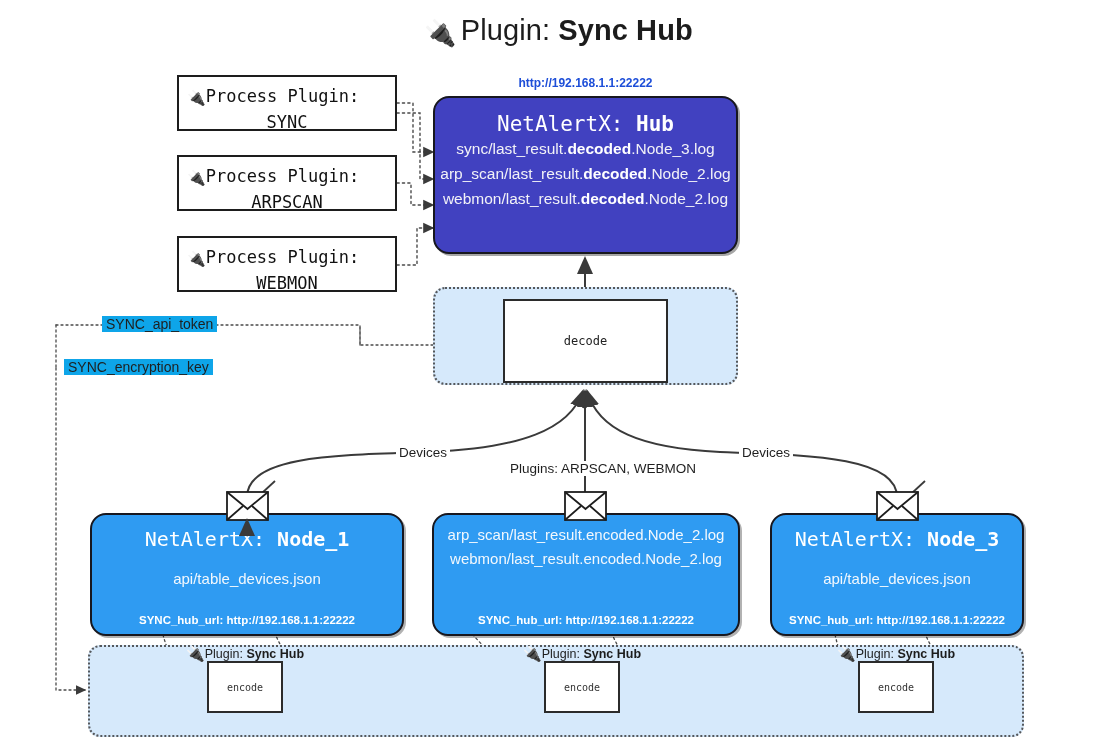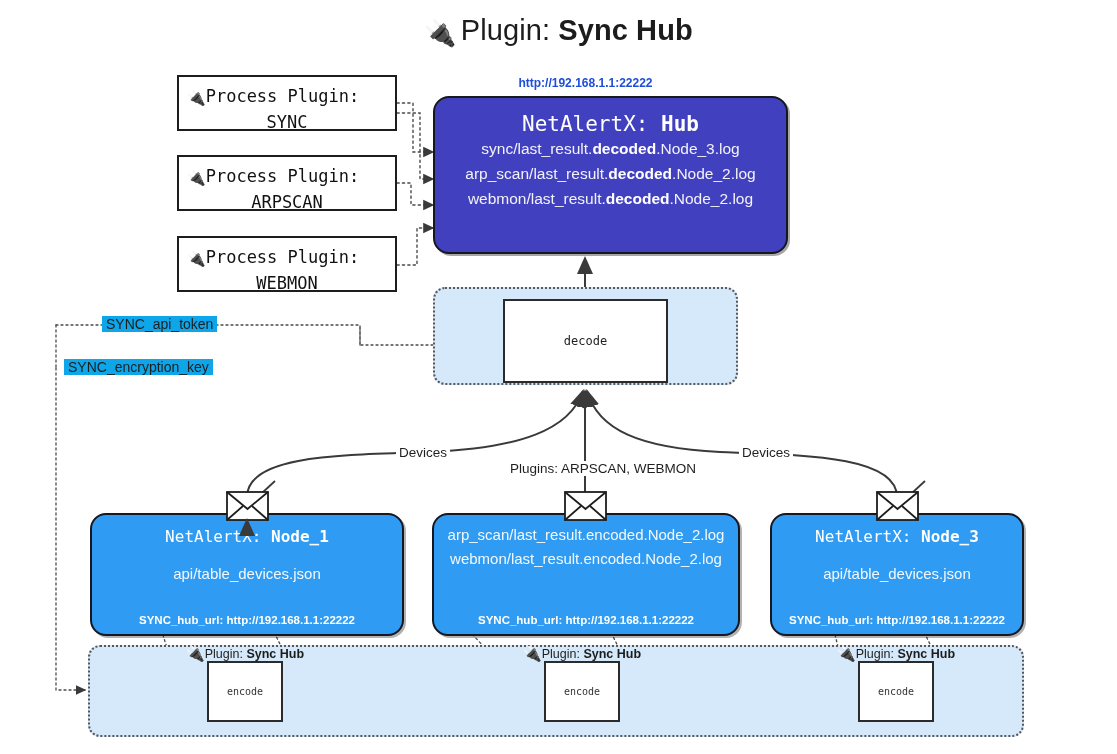"NetAlertX: Hub" .hub { width: 355px -> 305px }
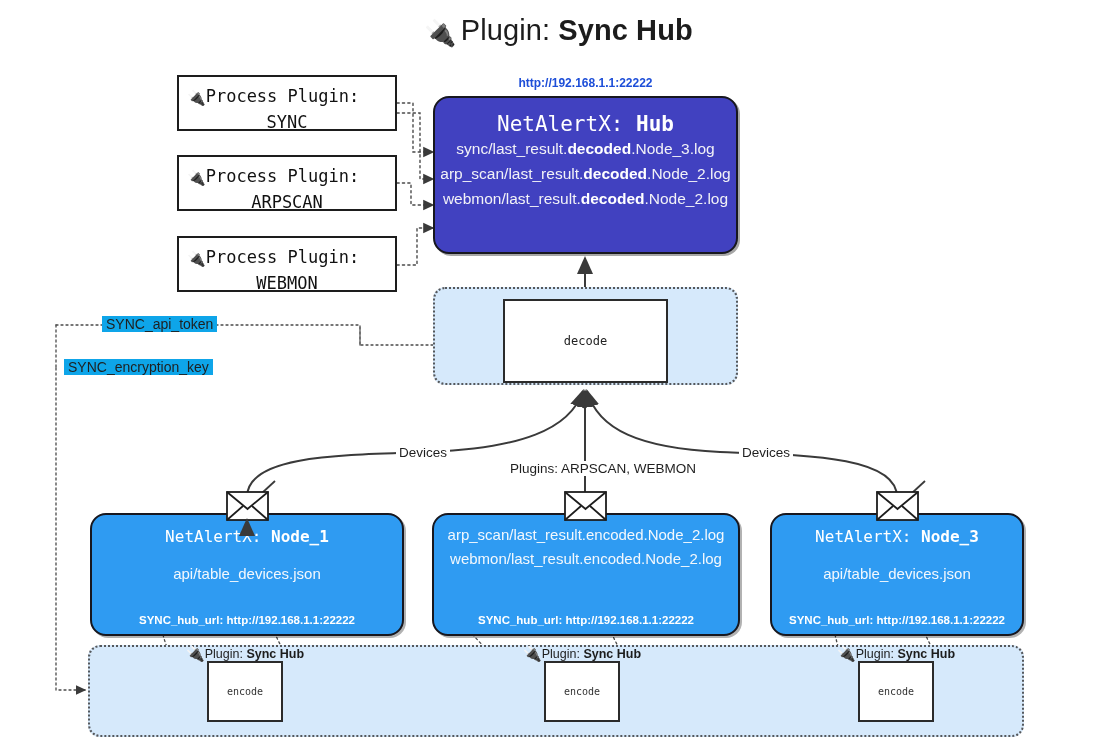"NetAlertX: Node_1" .node-title { font-size: 16px -> 20px }
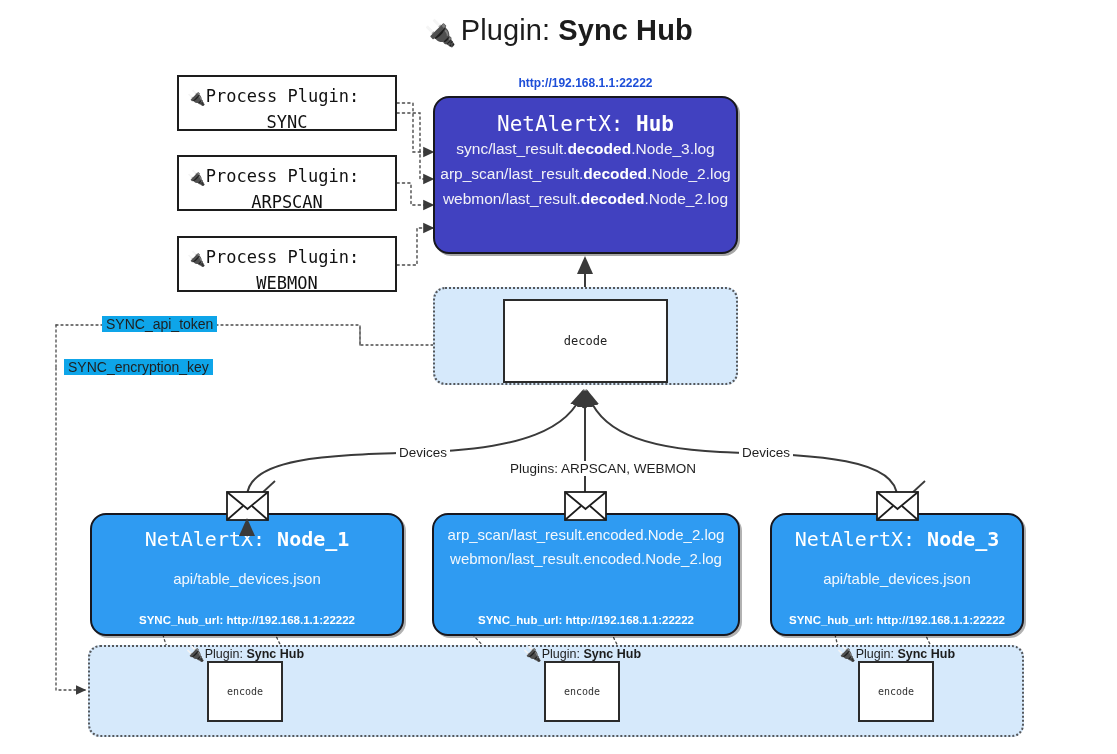"encode" .enc-box { height: 61px -> 52px }
